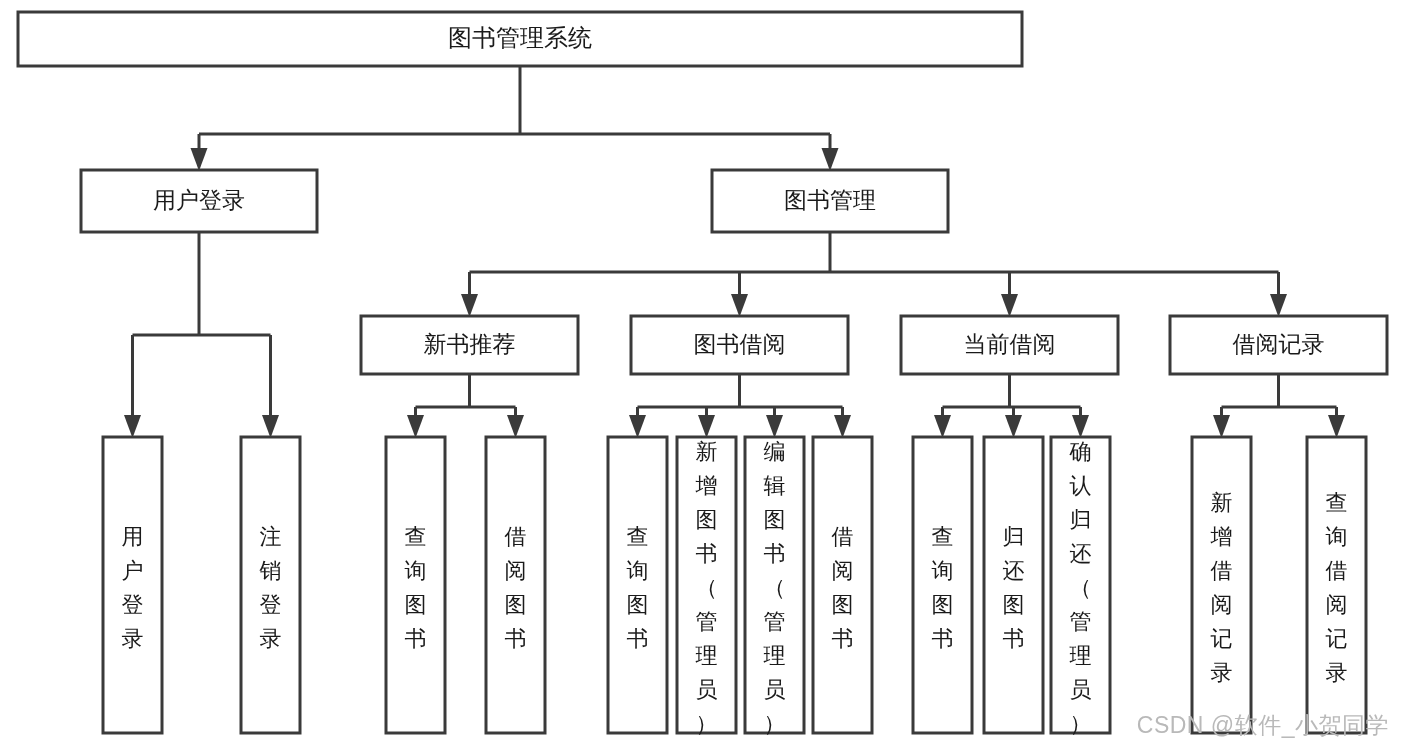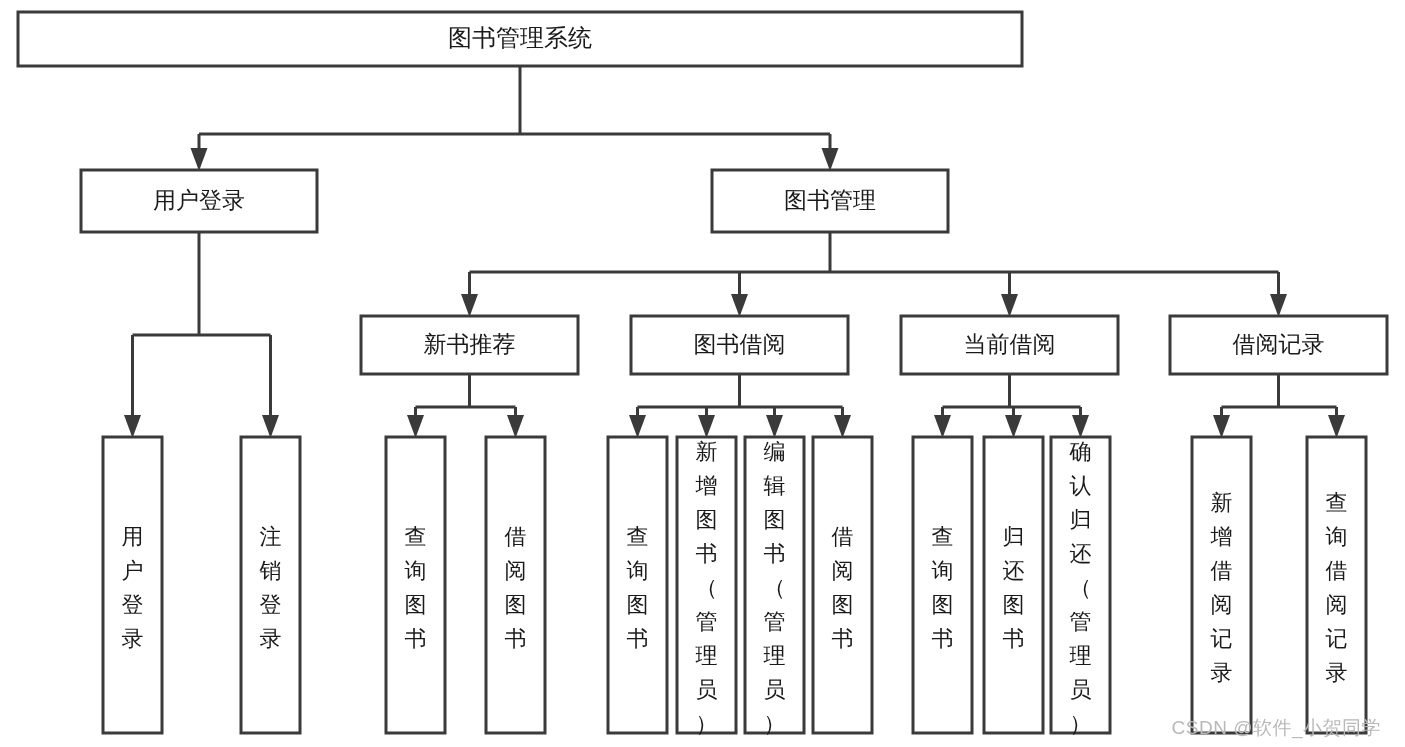"CSDN @软件_小贺同学" .watermark-text { font-size: 19px -> 23px; right: 24px -> 16px }
